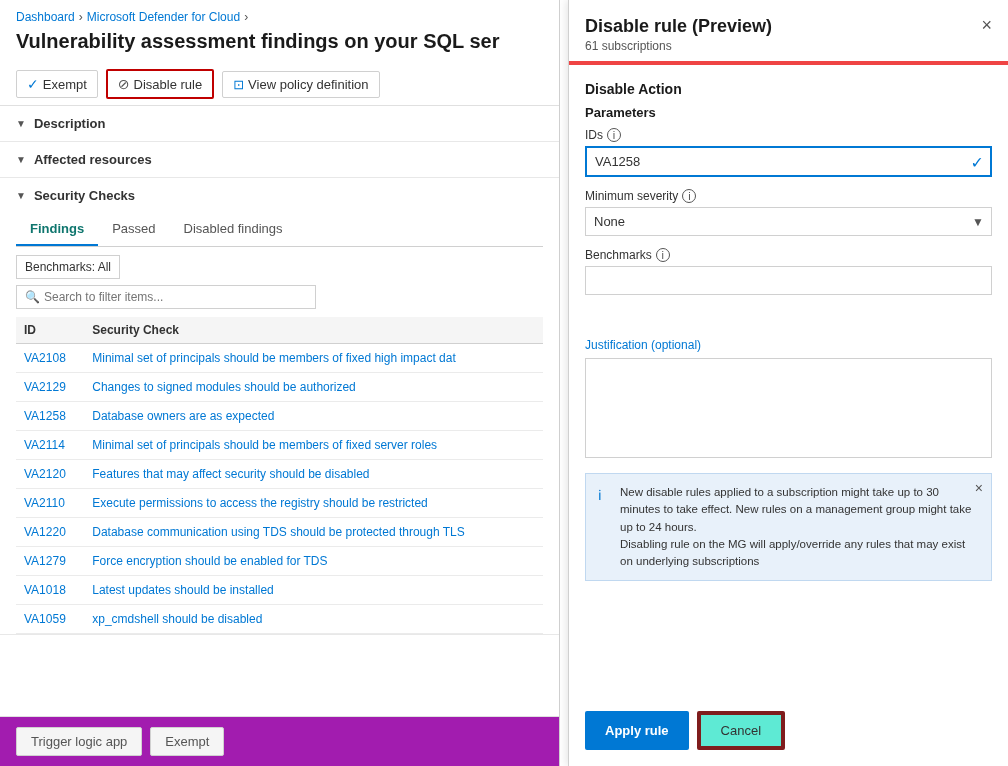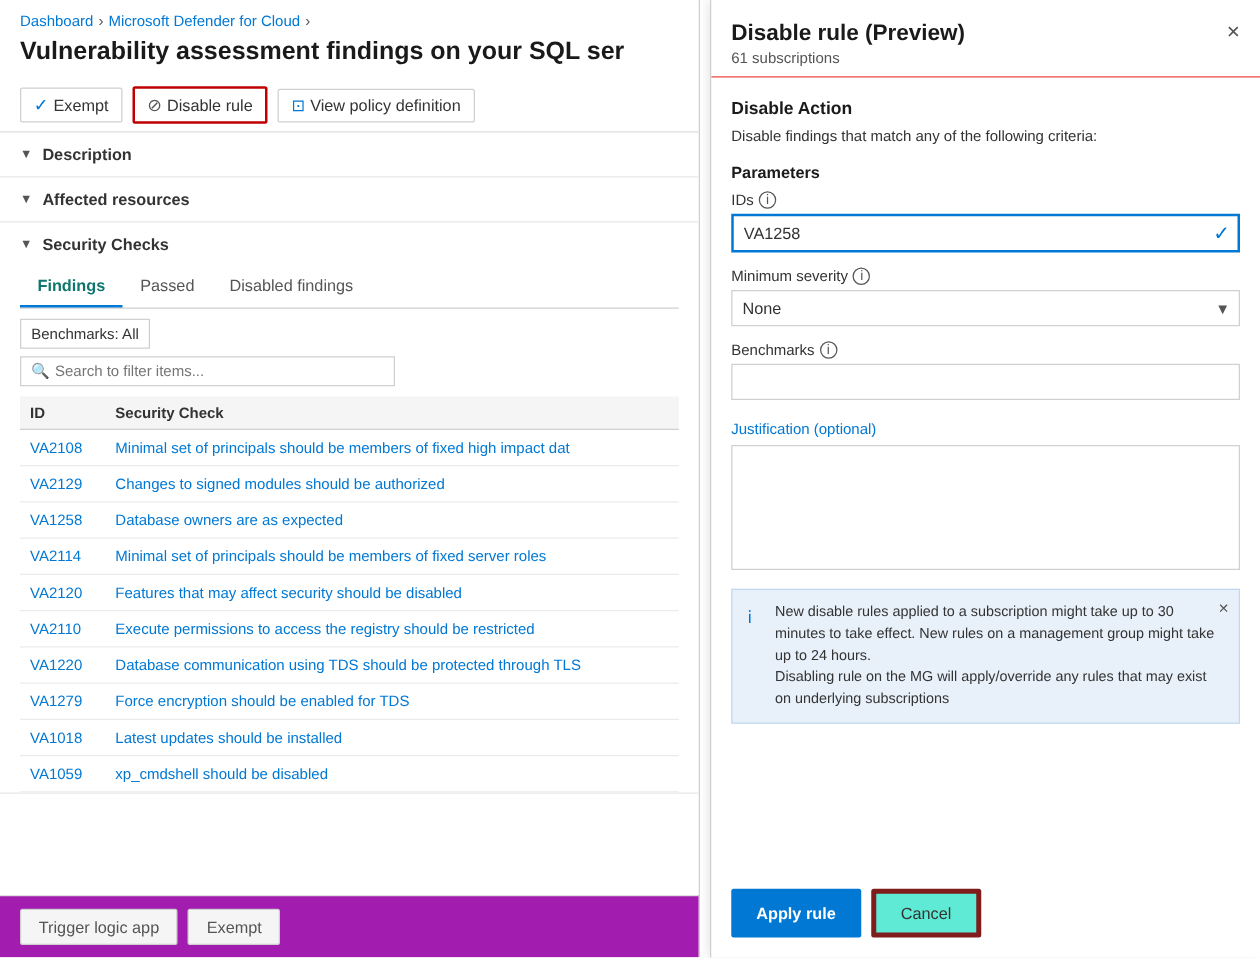"Disable rule (Preview)" .panel-header { border-bottom: 1px solid #ef4444 -> 4px solid #ef4444 }
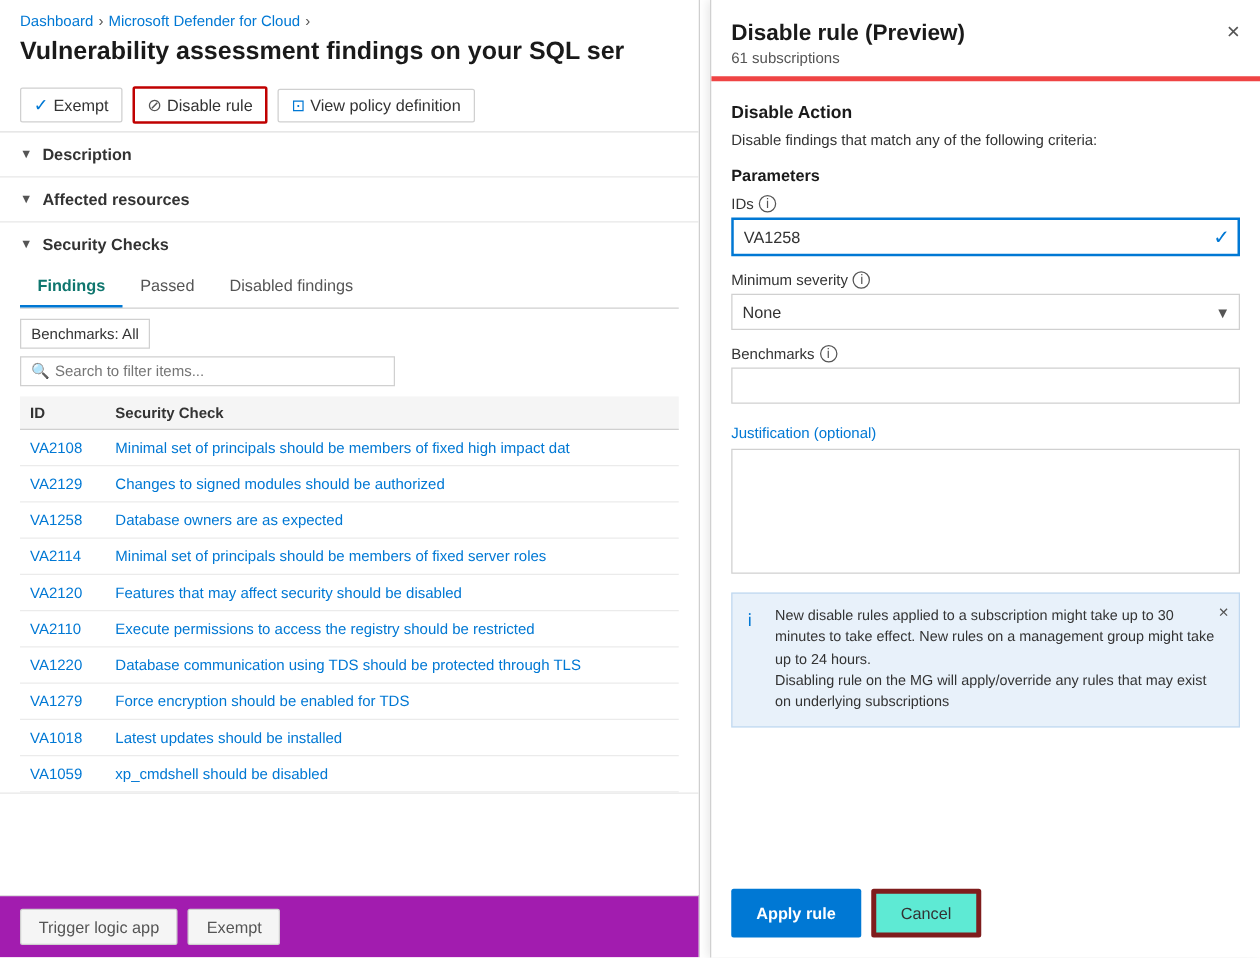"Disable findings that match any" div.disable-desc { html: <div>Disable findings that match any of the following criteria:</div> -> none }
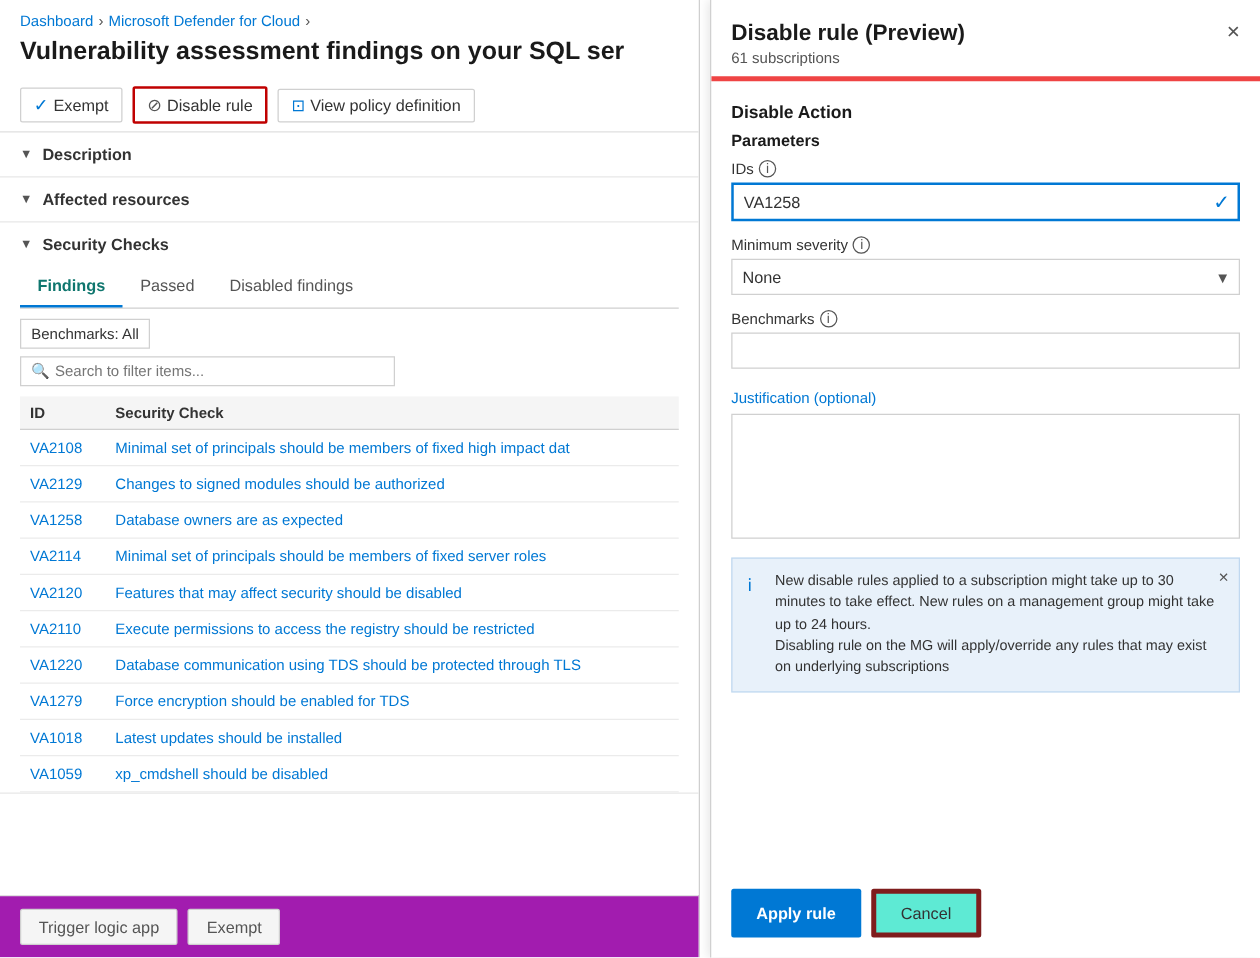"Justification (optional)" .justification-label { margin-top: none -> 27px }
